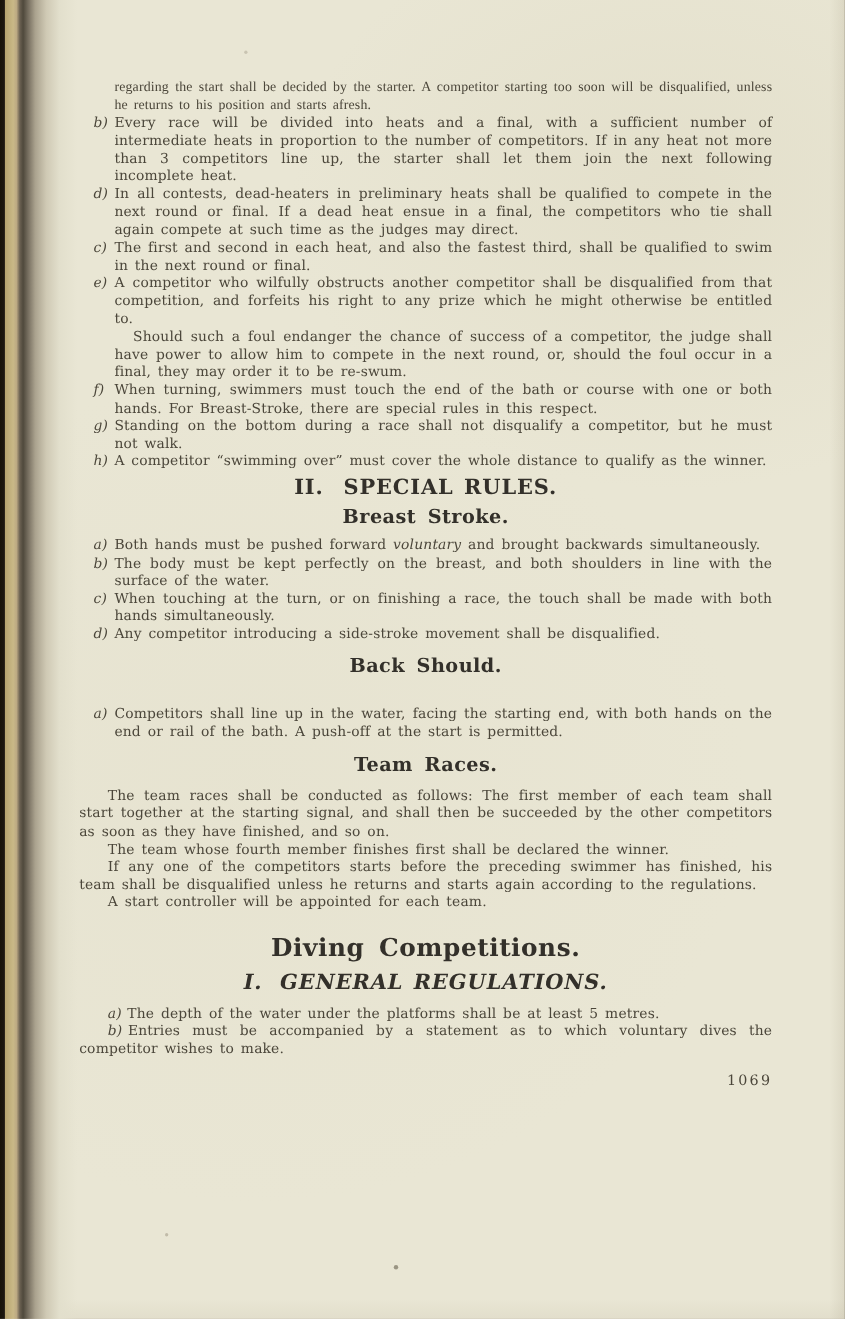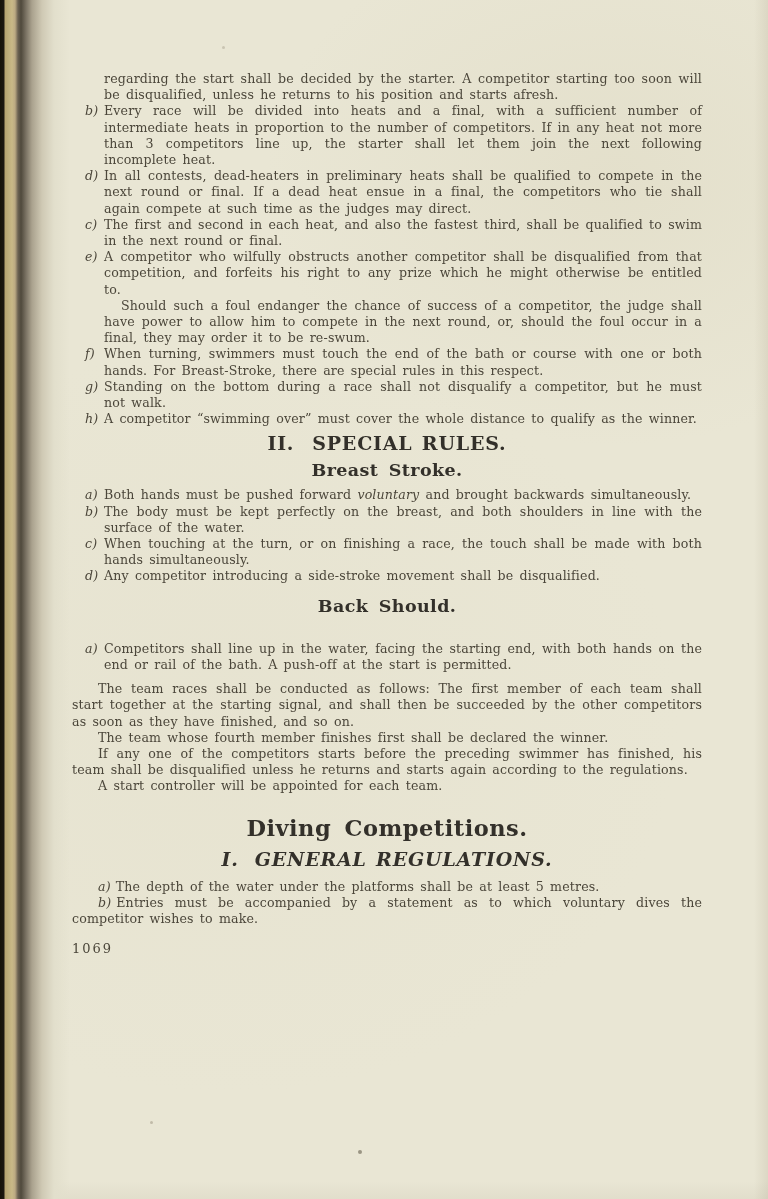"regarding the start shall be" p.li-cont { font-family: none -> Liberation Serif, serif }
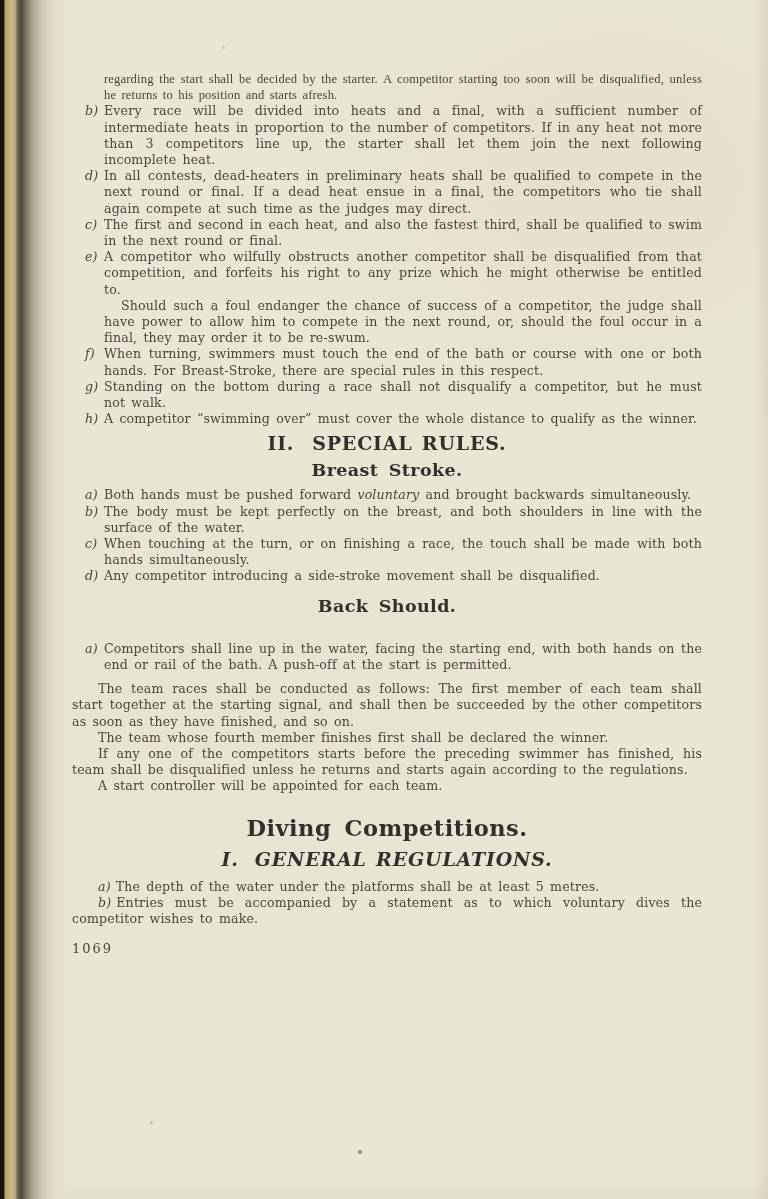"Team Races." h4.h-sub { html: none -> <h4>Team Races.</h4> }
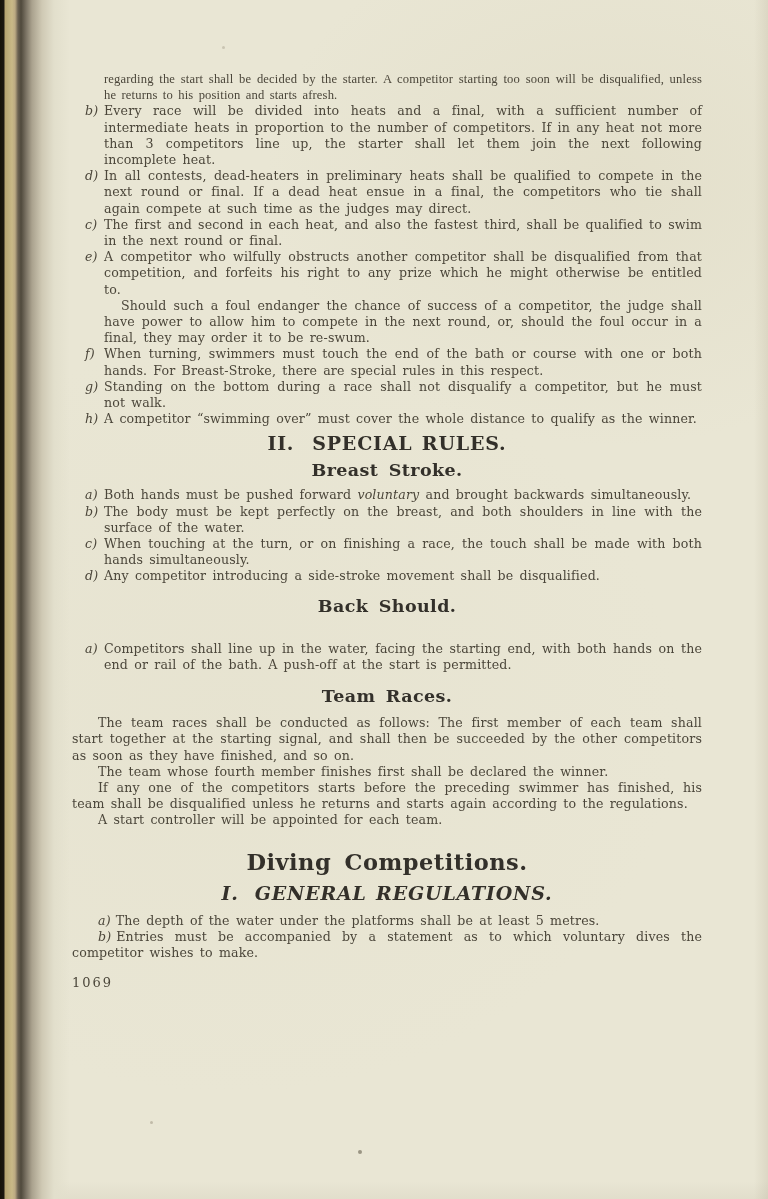"1069" .pageno { text-align: left -> right }
